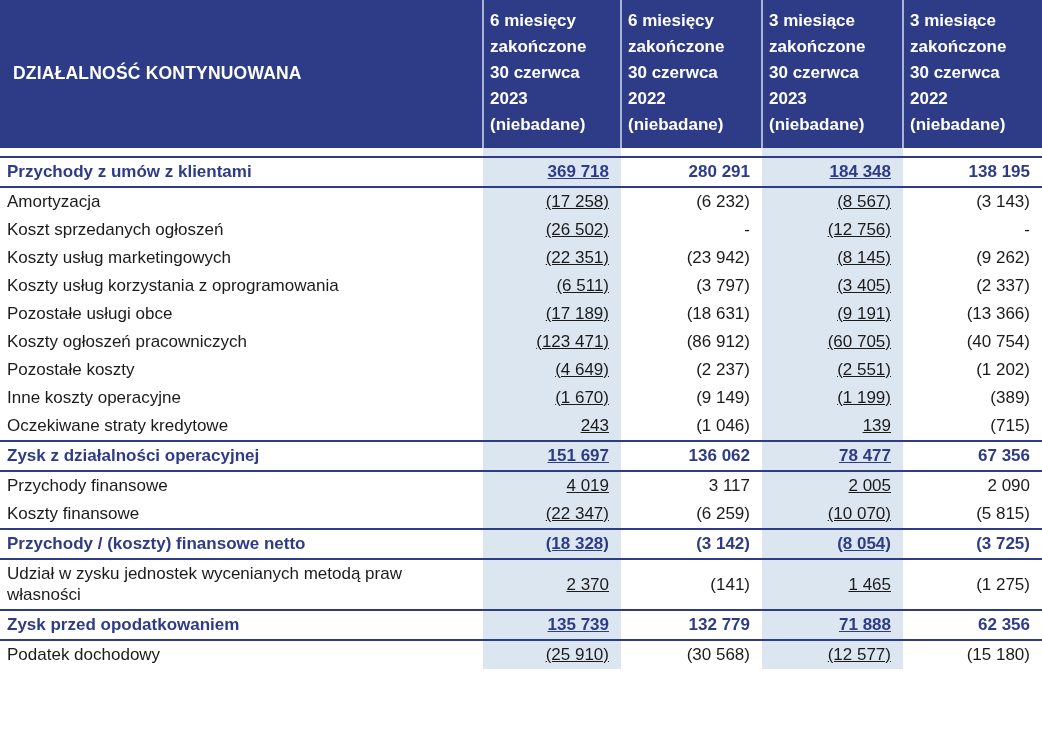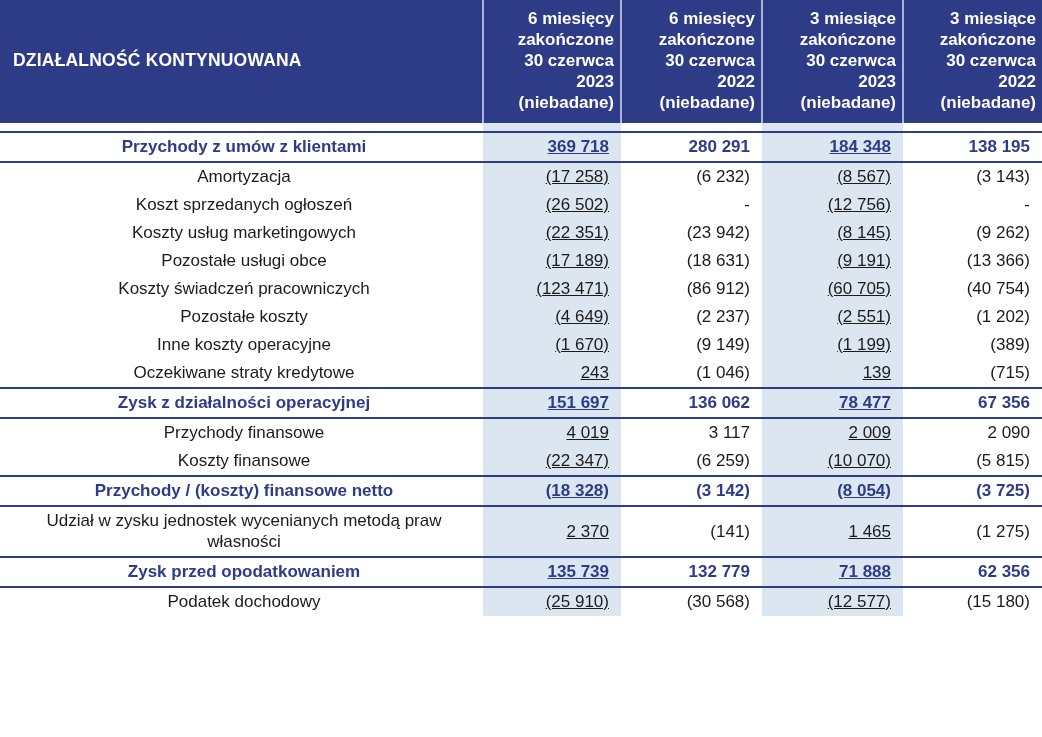"6 miesięcy" thead th.period { line-height: 21px -> 26px; text-align: right -> left }
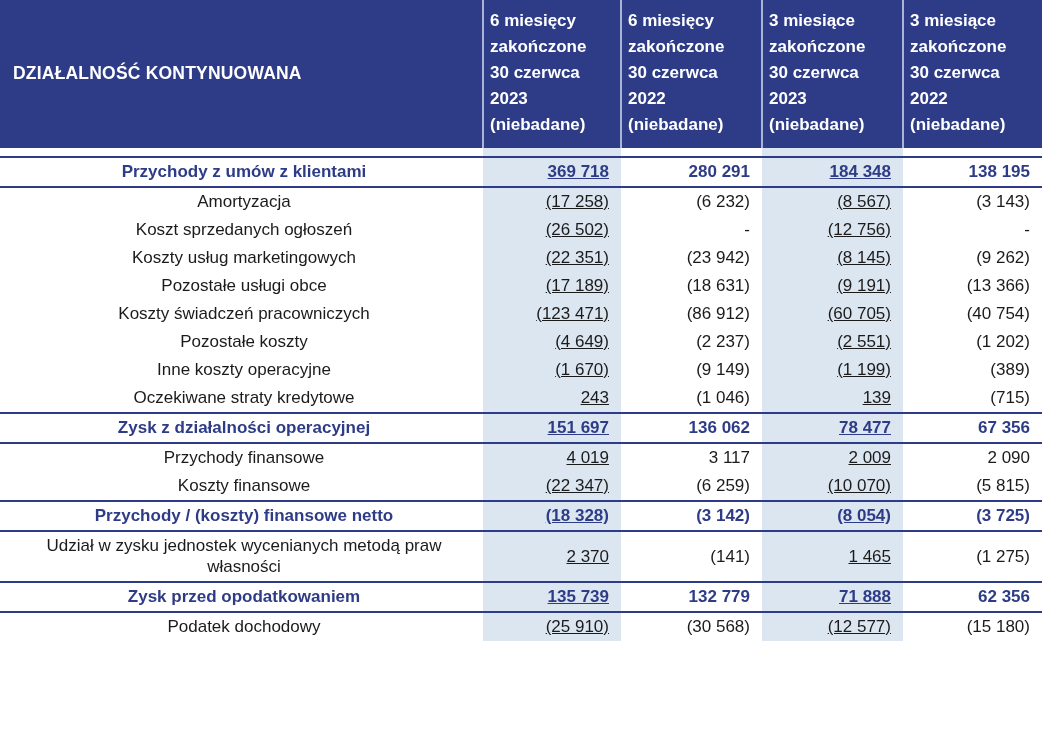"Przychody z umów z klientami" tbody td.label { padding-left: 13px -> 7px; text-align: center -> left }
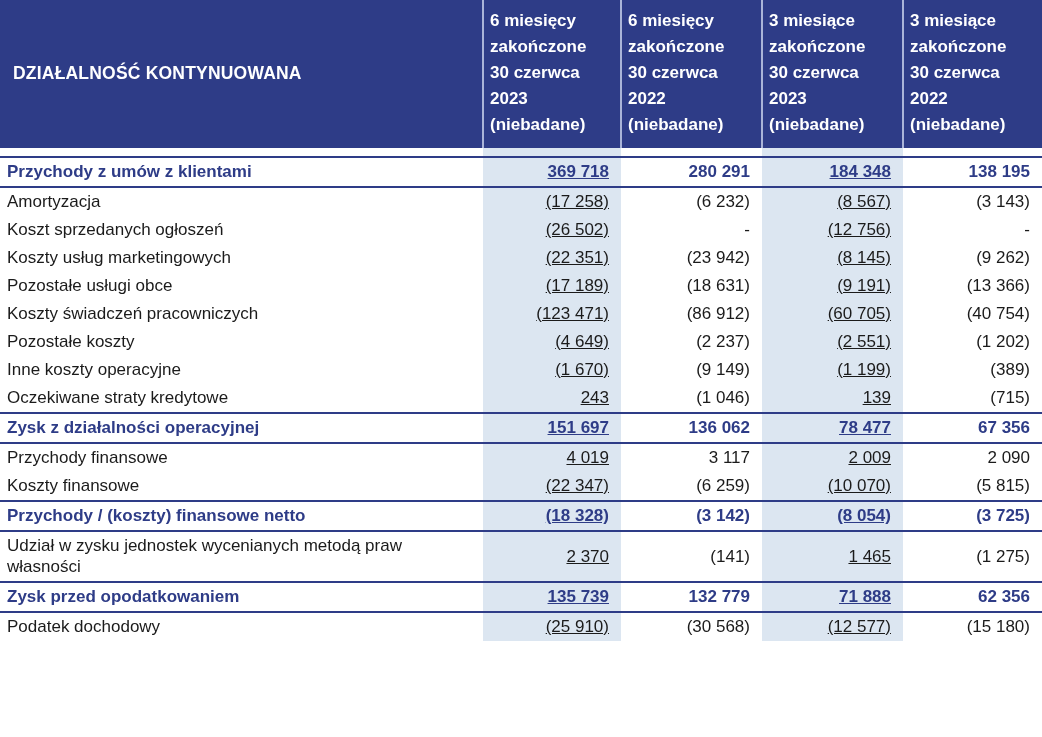"Koszty usług korzystania z" tr { html: none -> <tr> <td>Koszty usług korzystania z oprogramowania</td> <td>(6 511)</td> <td>(3 797)</td> <td>(3 405)</td> <td>(2 337)</td> </tr> }
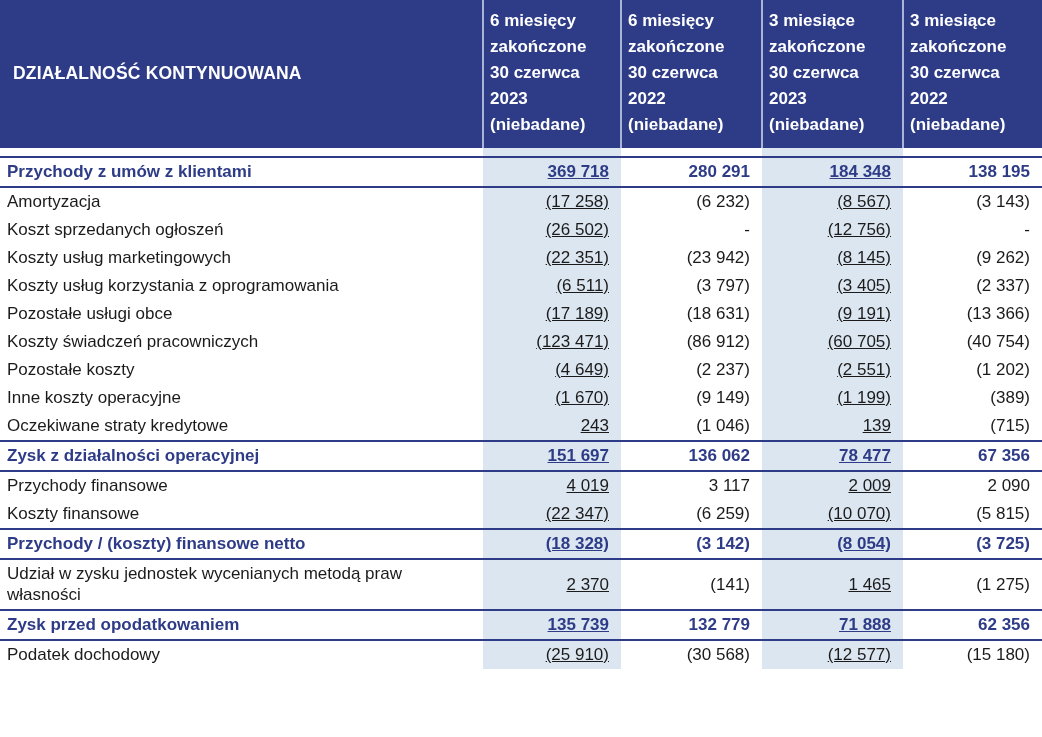"Koszty świadczeń pracowniczych" td.label { text: świadczeń -> ogłoszeń }
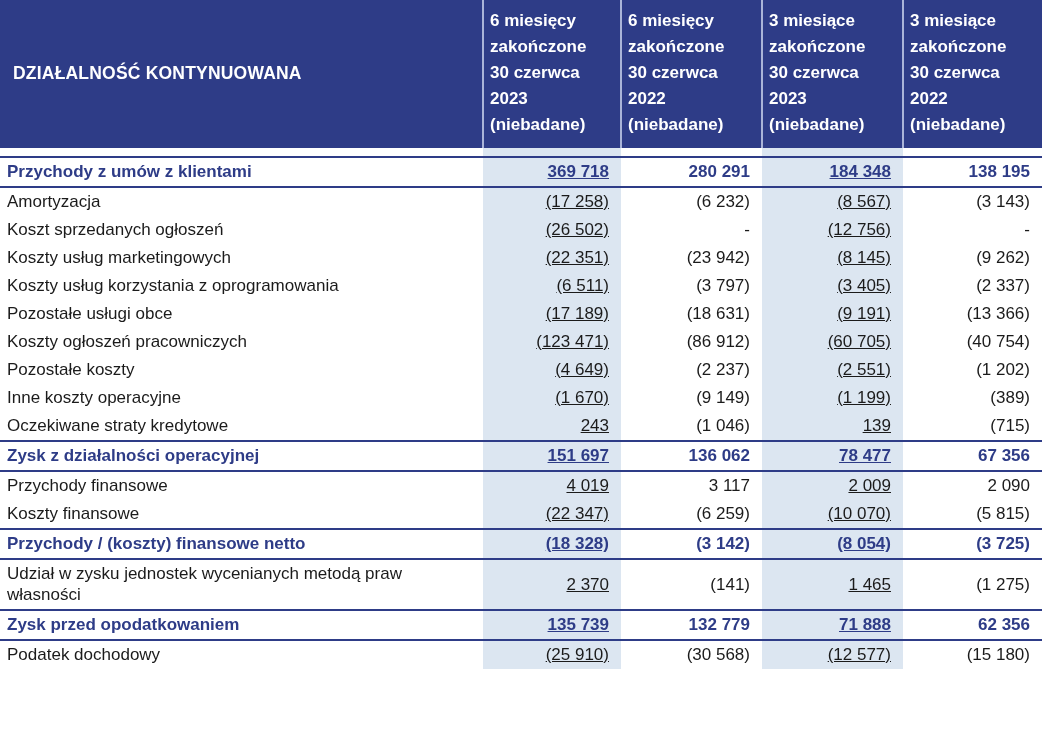"2 009" td.num { text: 2 009 -> 2 005 }
